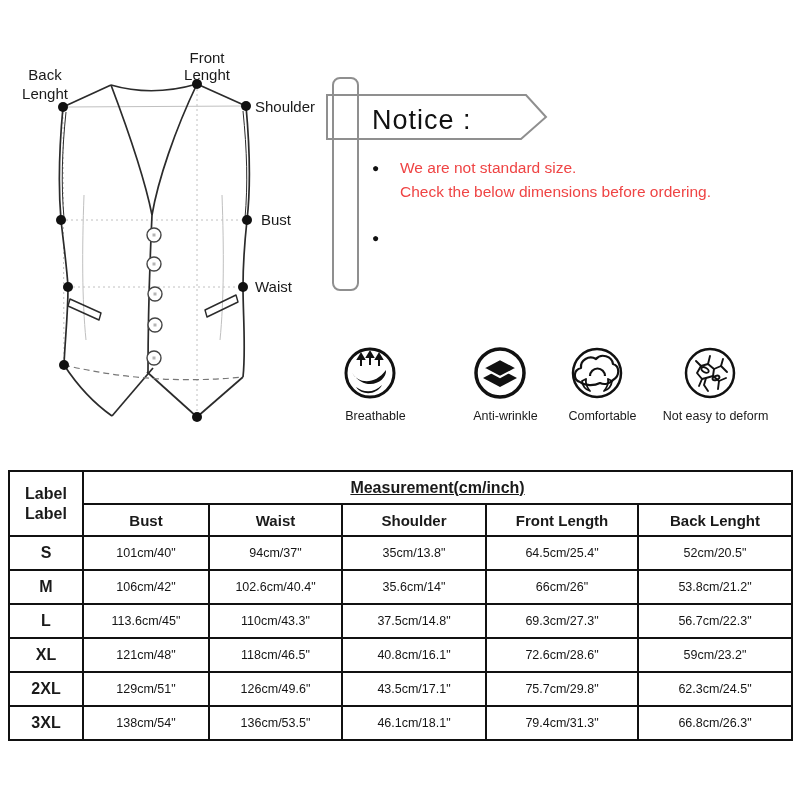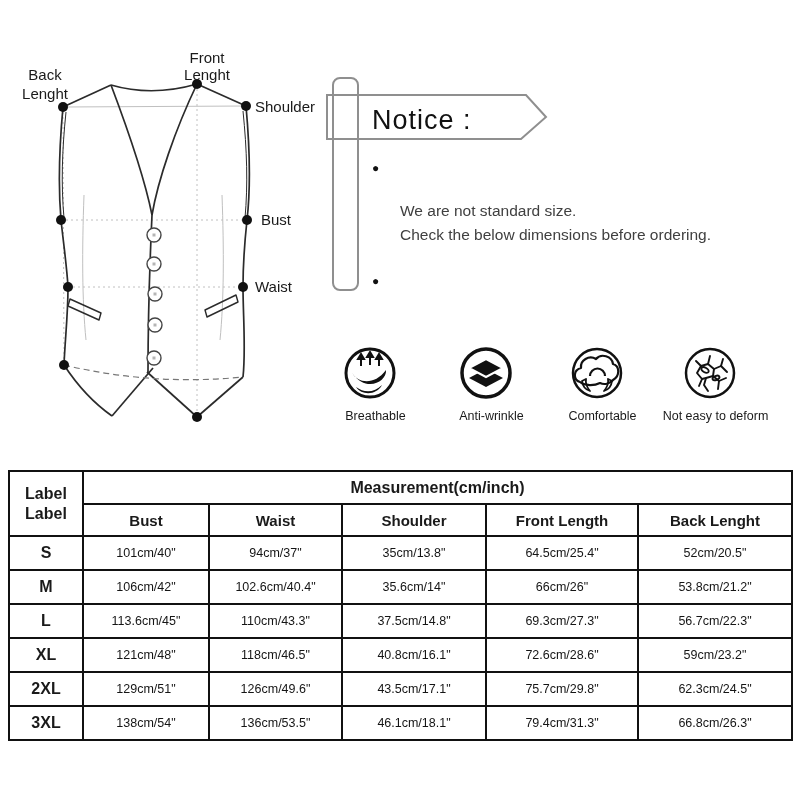"We are not standard size." .notice-text { color: #404040 -> #ef4444; margin-top: 43px -> none }
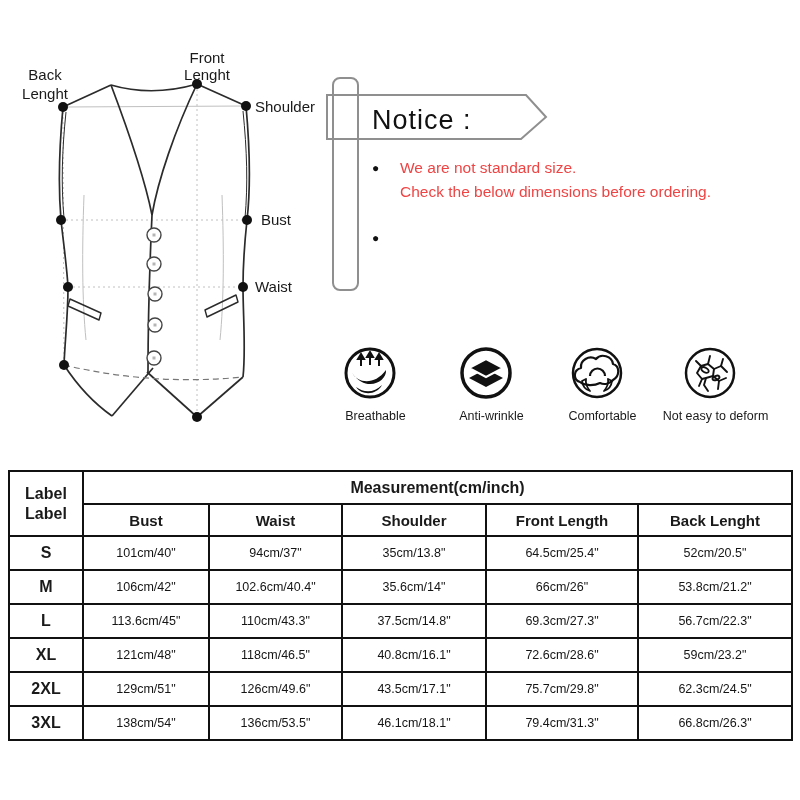"Anti-wrinkle" div.feature { left: 486px -> 500px }
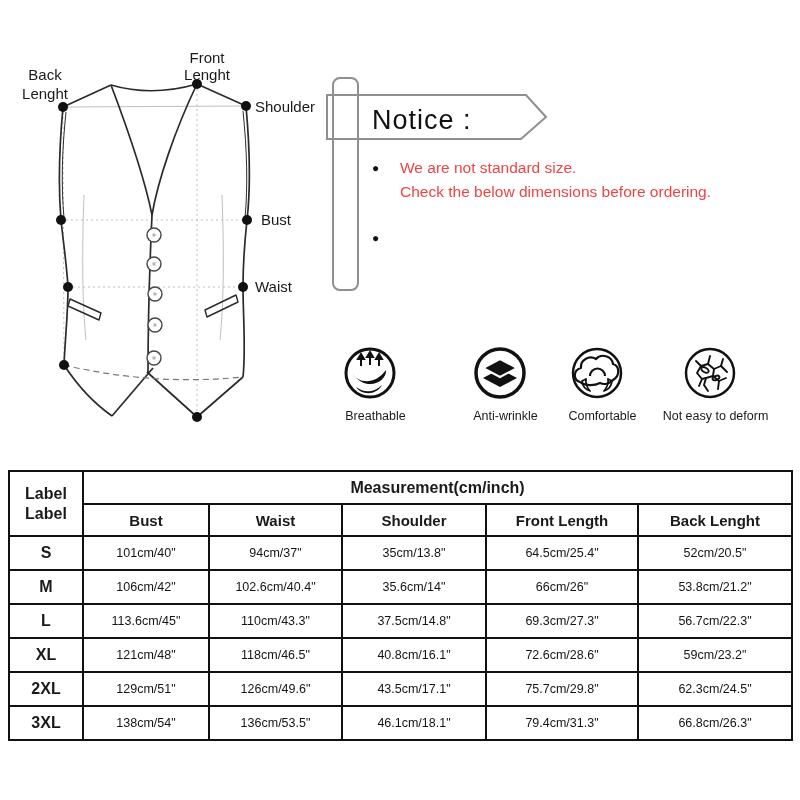"Measurement(cm/inch)" .group-h { text-decoration: none -> underline }
